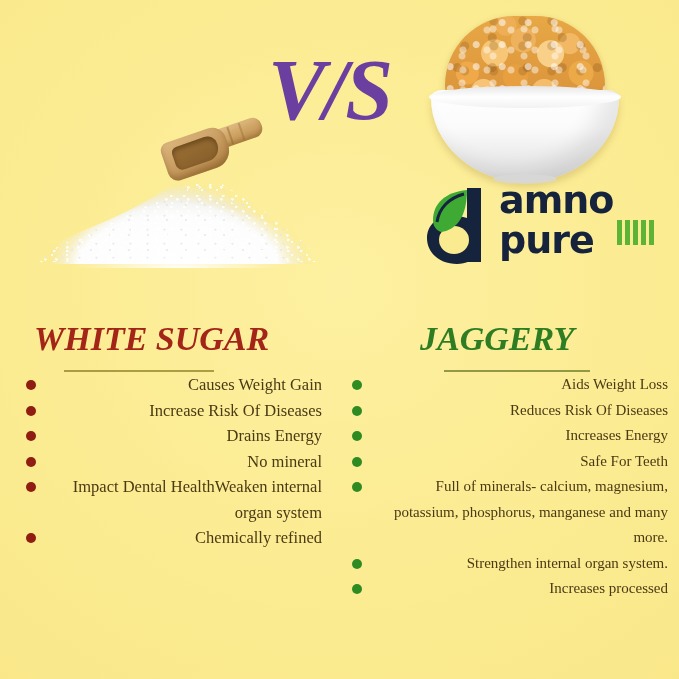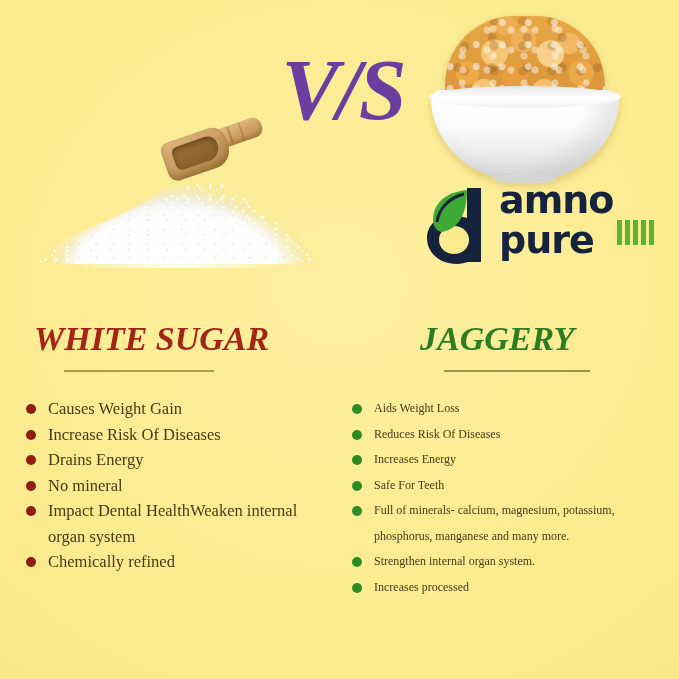"V/S" .vs { text-align: center -> none }
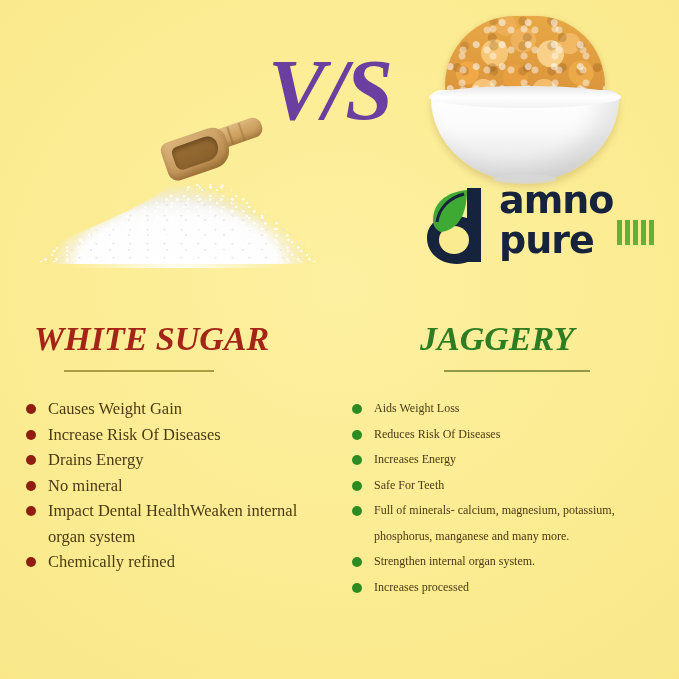"Causes Weight Gain" ul.benefits { margin: 24px 0 0 0 -> 0 0 0 0; text-align: none -> right }
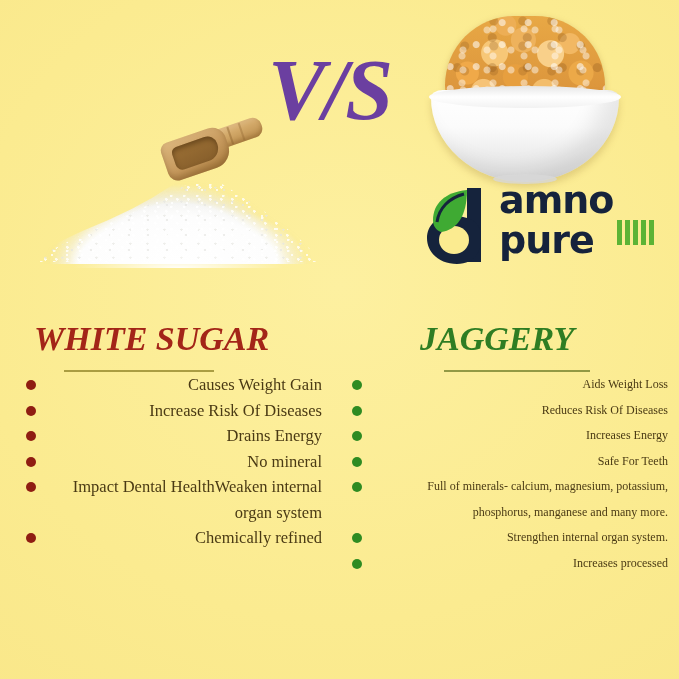"Aids Weight Loss" .col-jaggery ul.benefits li { font-size: 12px -> 15px }
